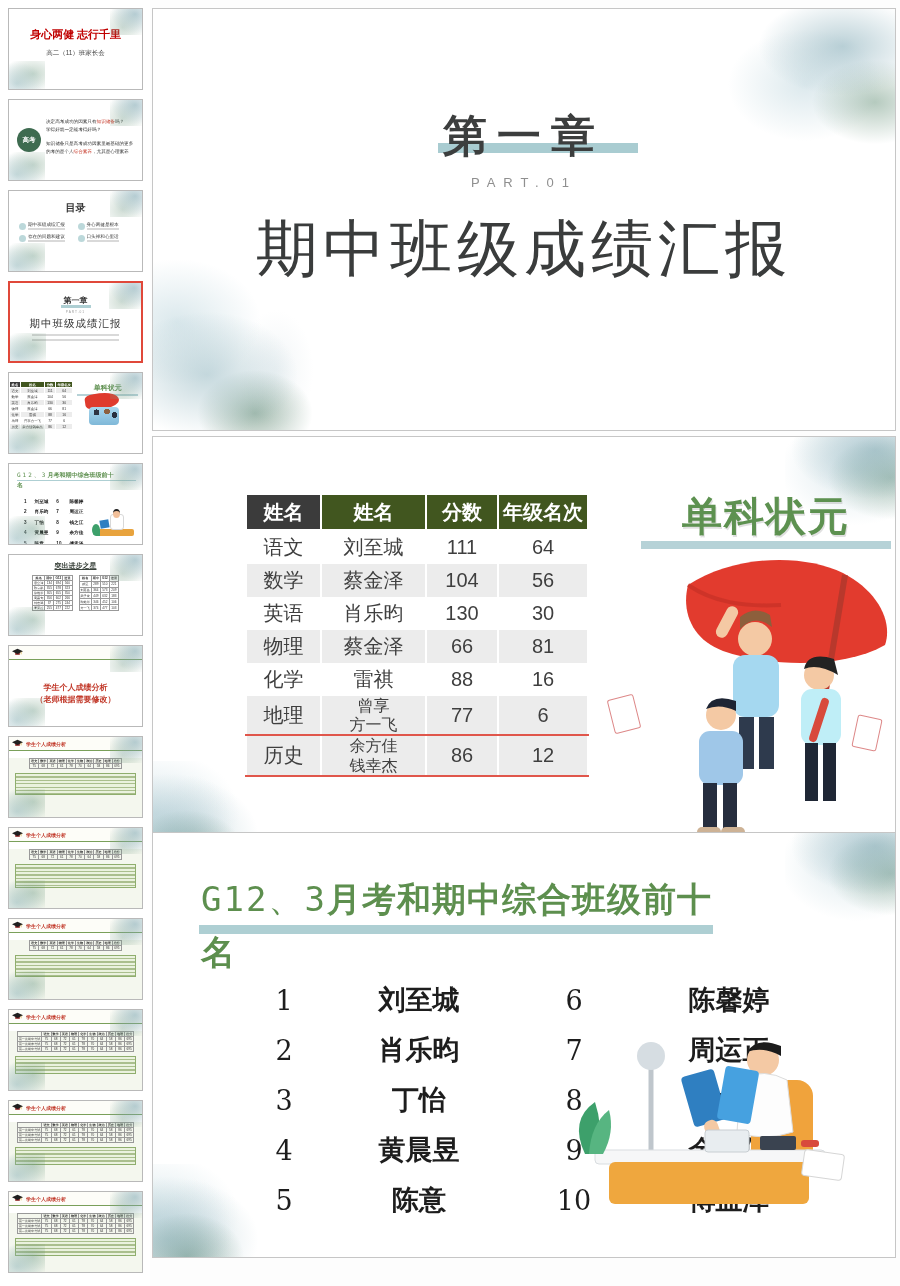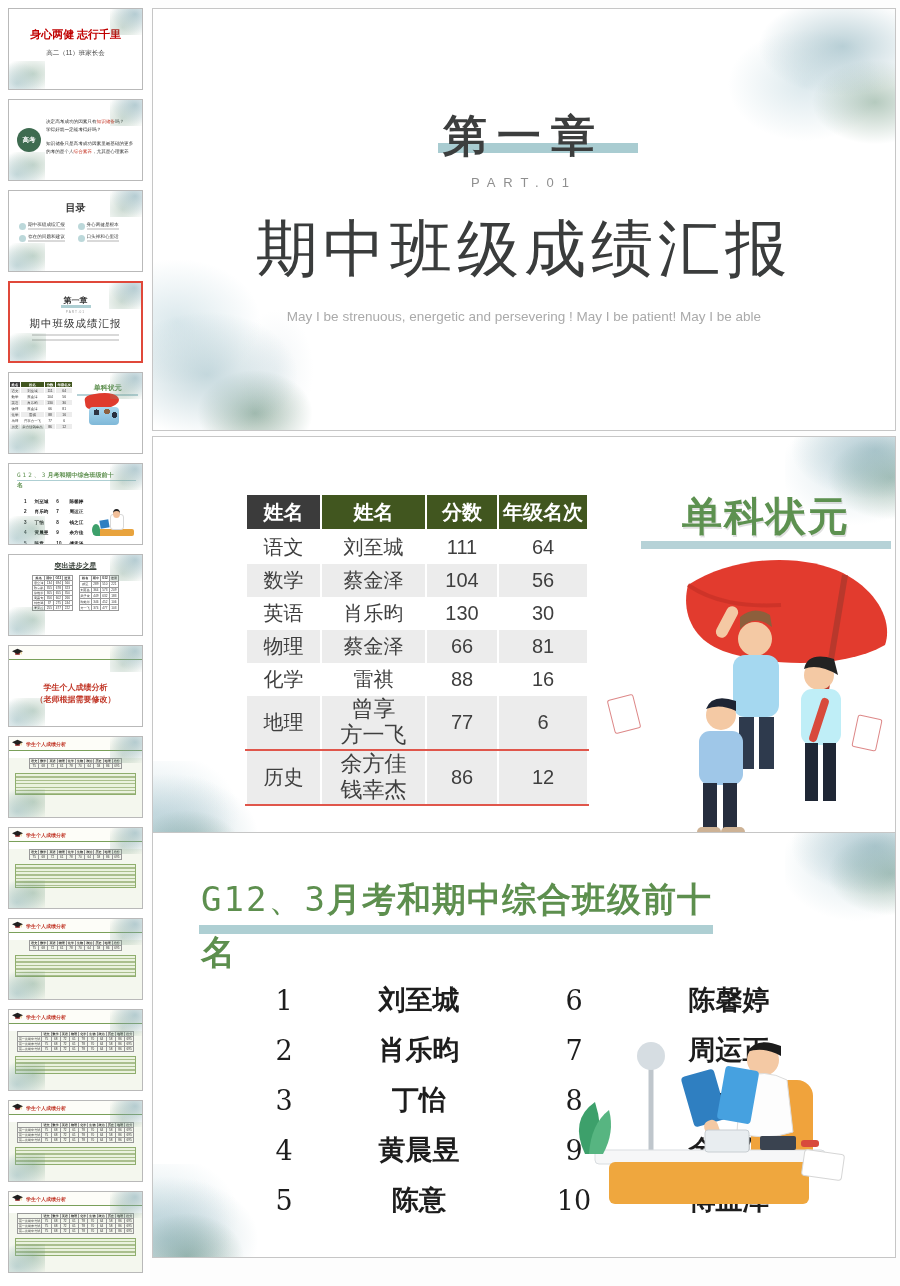"May I be strenuous, energetic" span { html: <span>May I be strenuous, energetic and persevering ! May I be patient! May I be able</span> -> none }
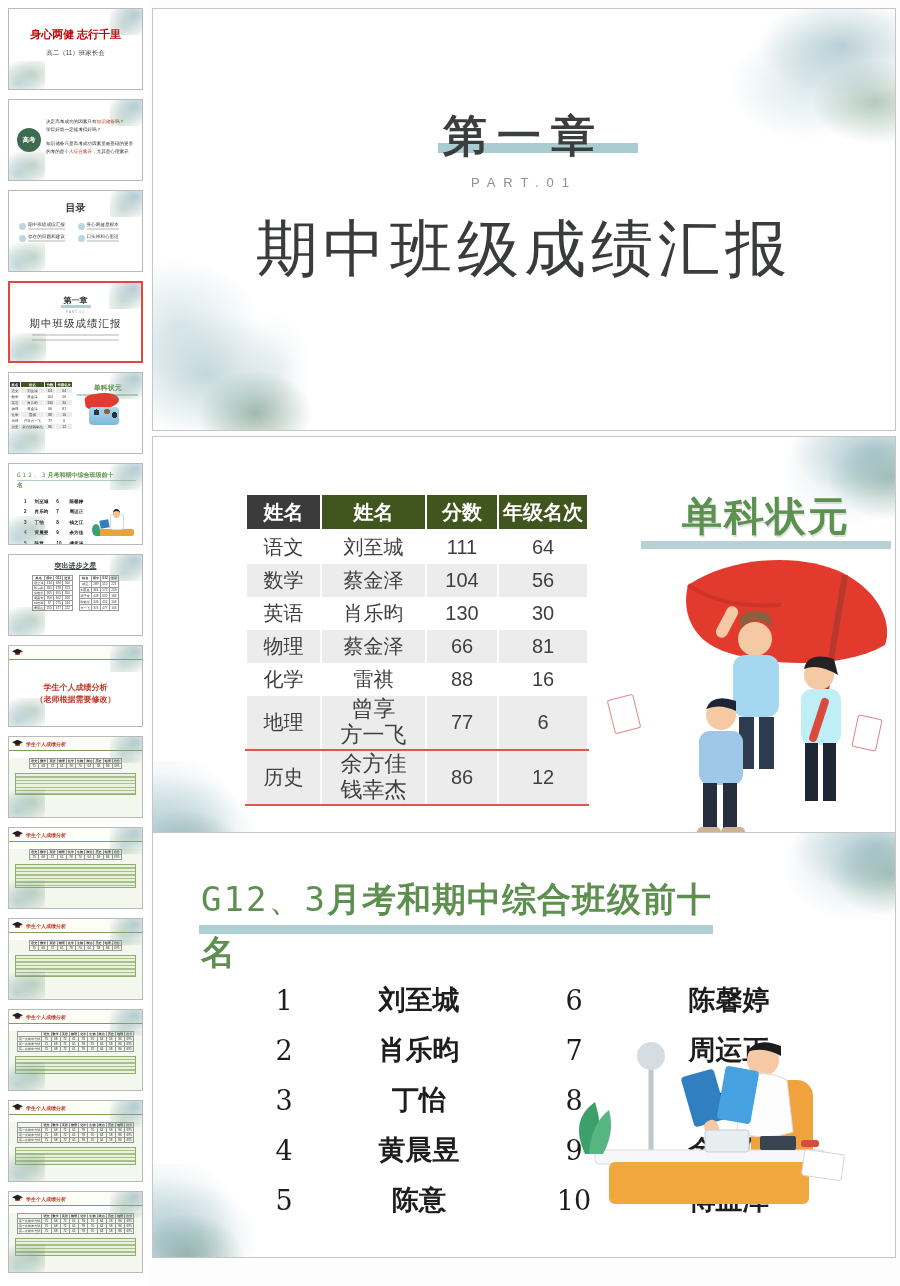"曾享" .sB-table td .two { font-size: 22px -> 16px }
